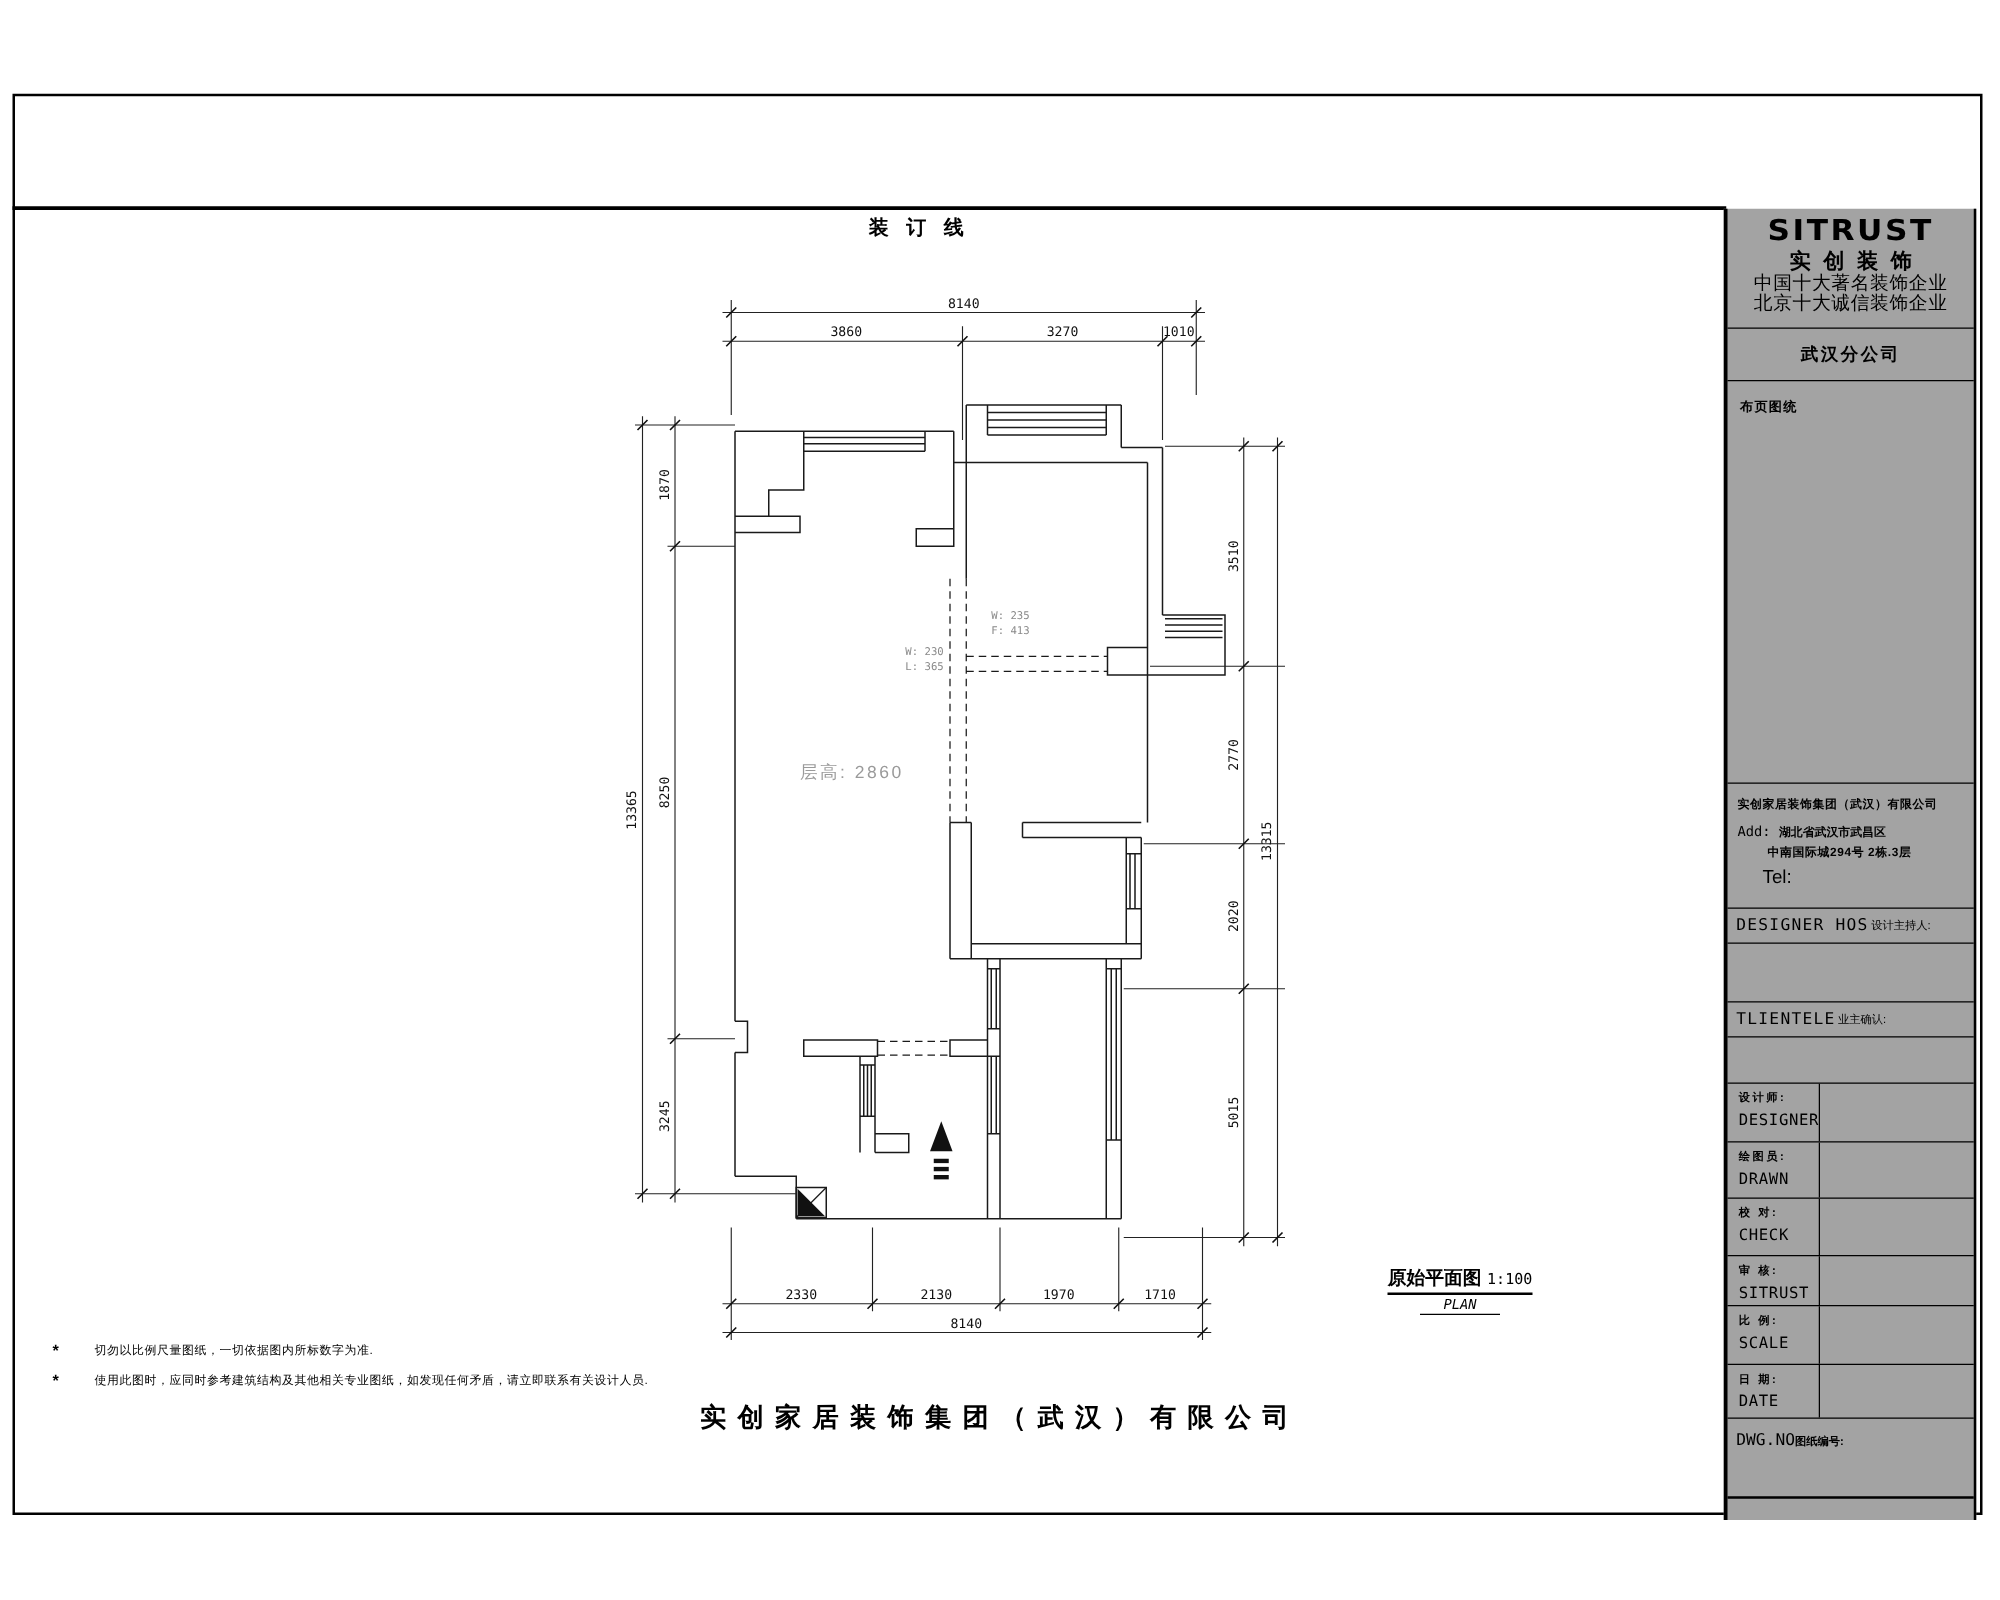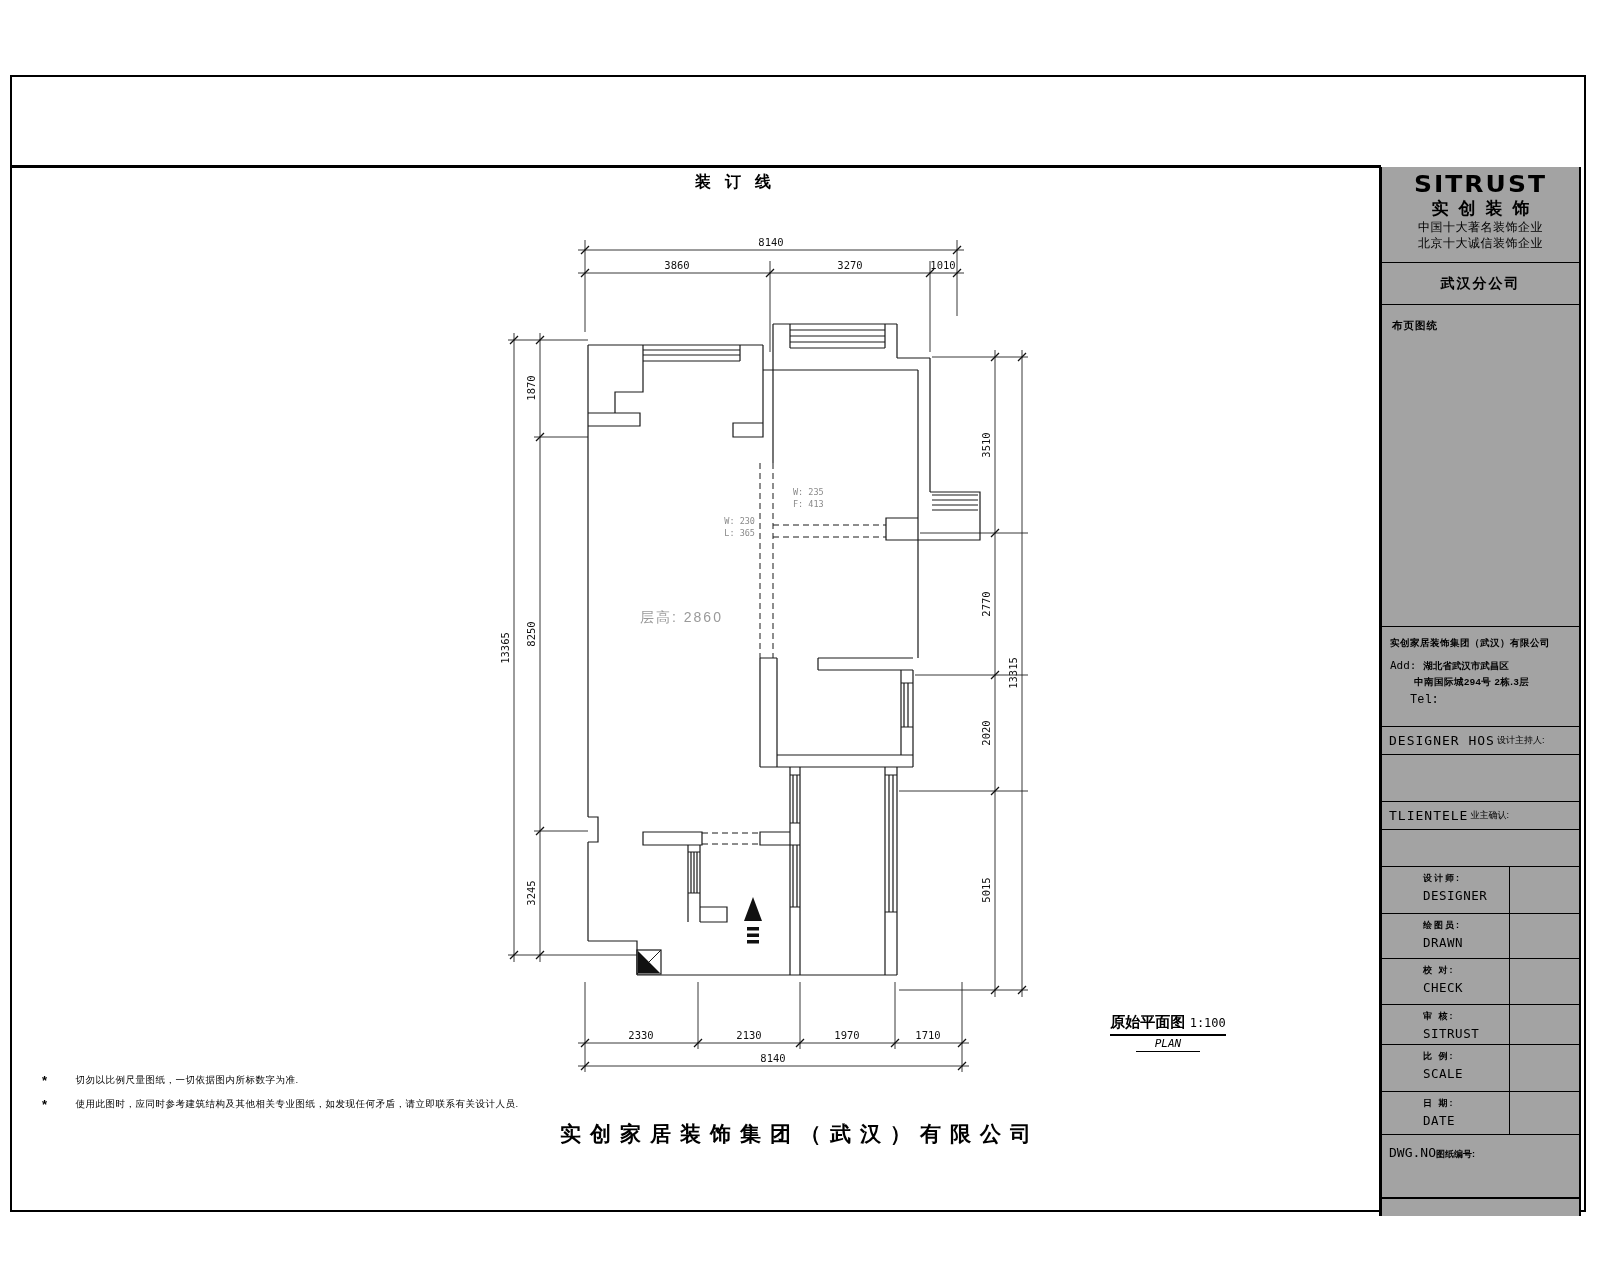"中国十大著名装饰企业" .tag { font-size: 12px -> 15px }
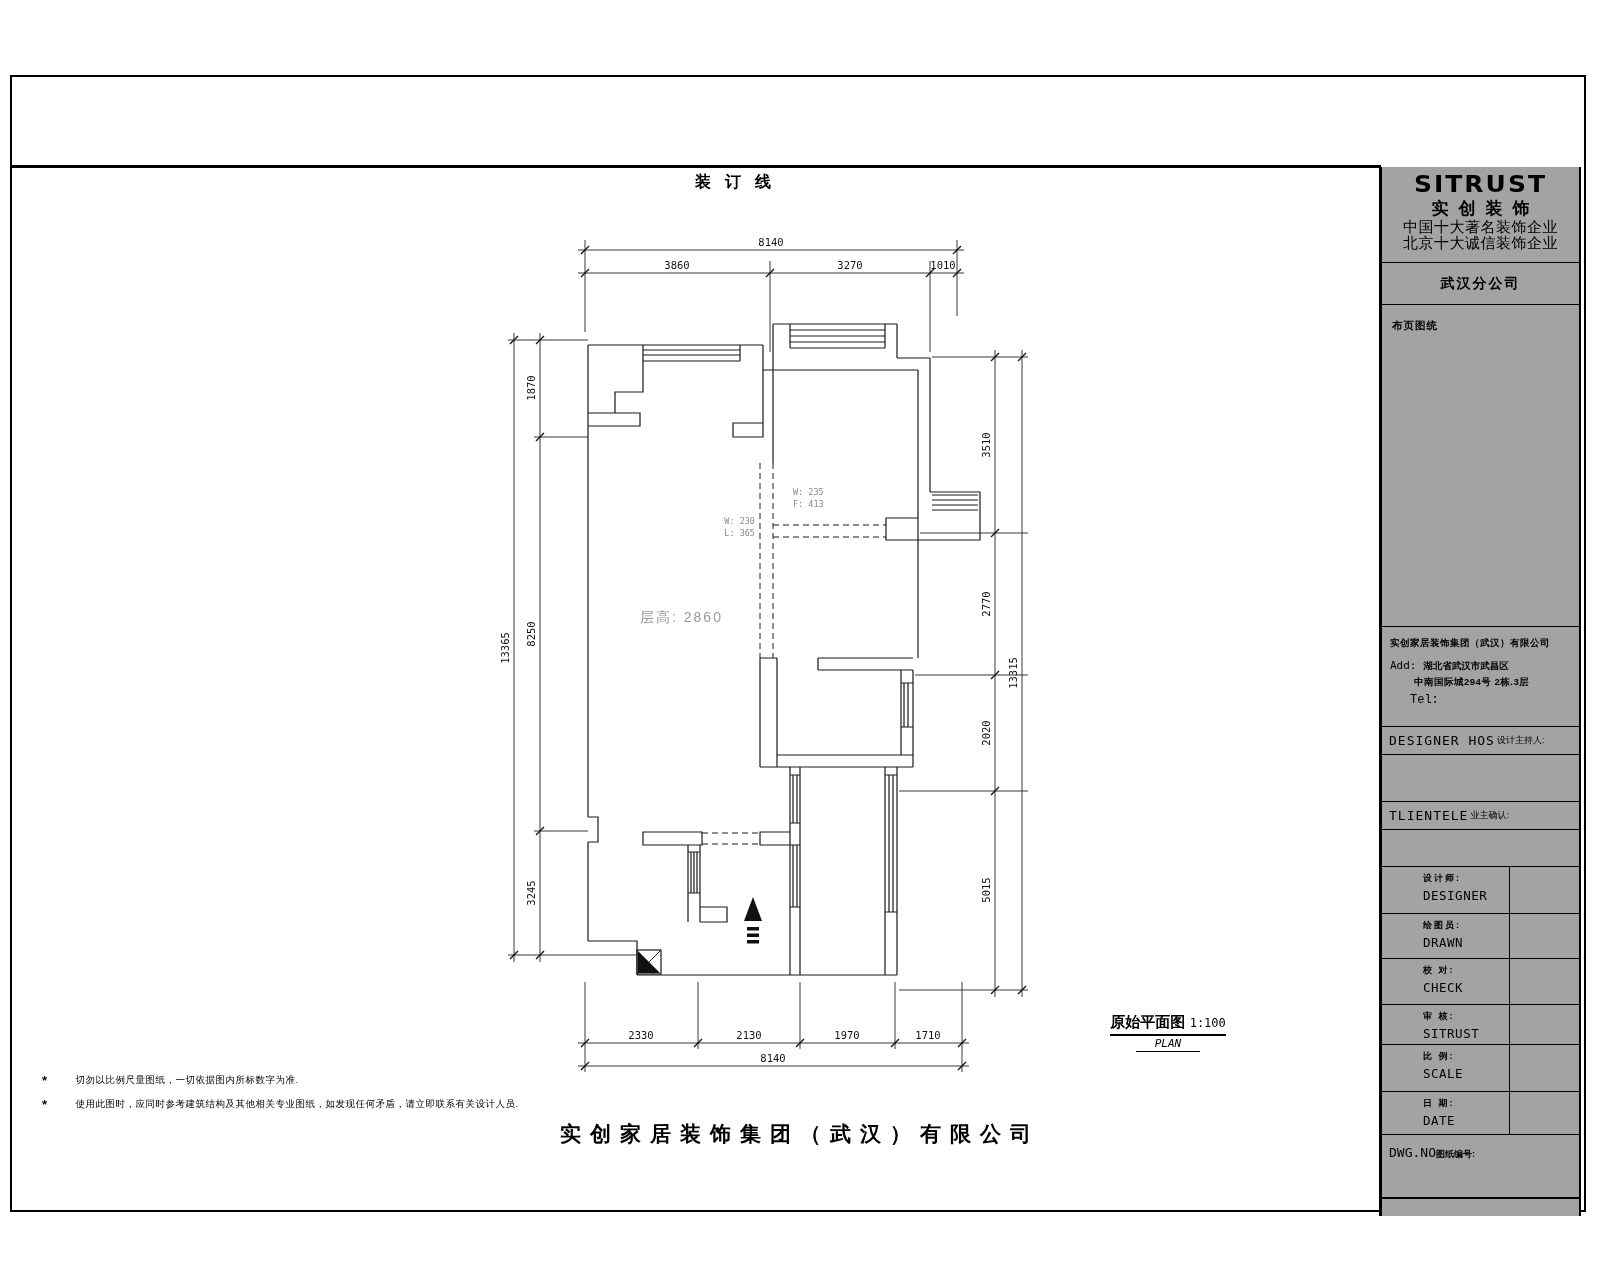"Tel:" .company-cell .c4 { font-family: Liberation Mono, monospace -> Liberation Sans, sans-serif; font-size: 12px -> 15px }
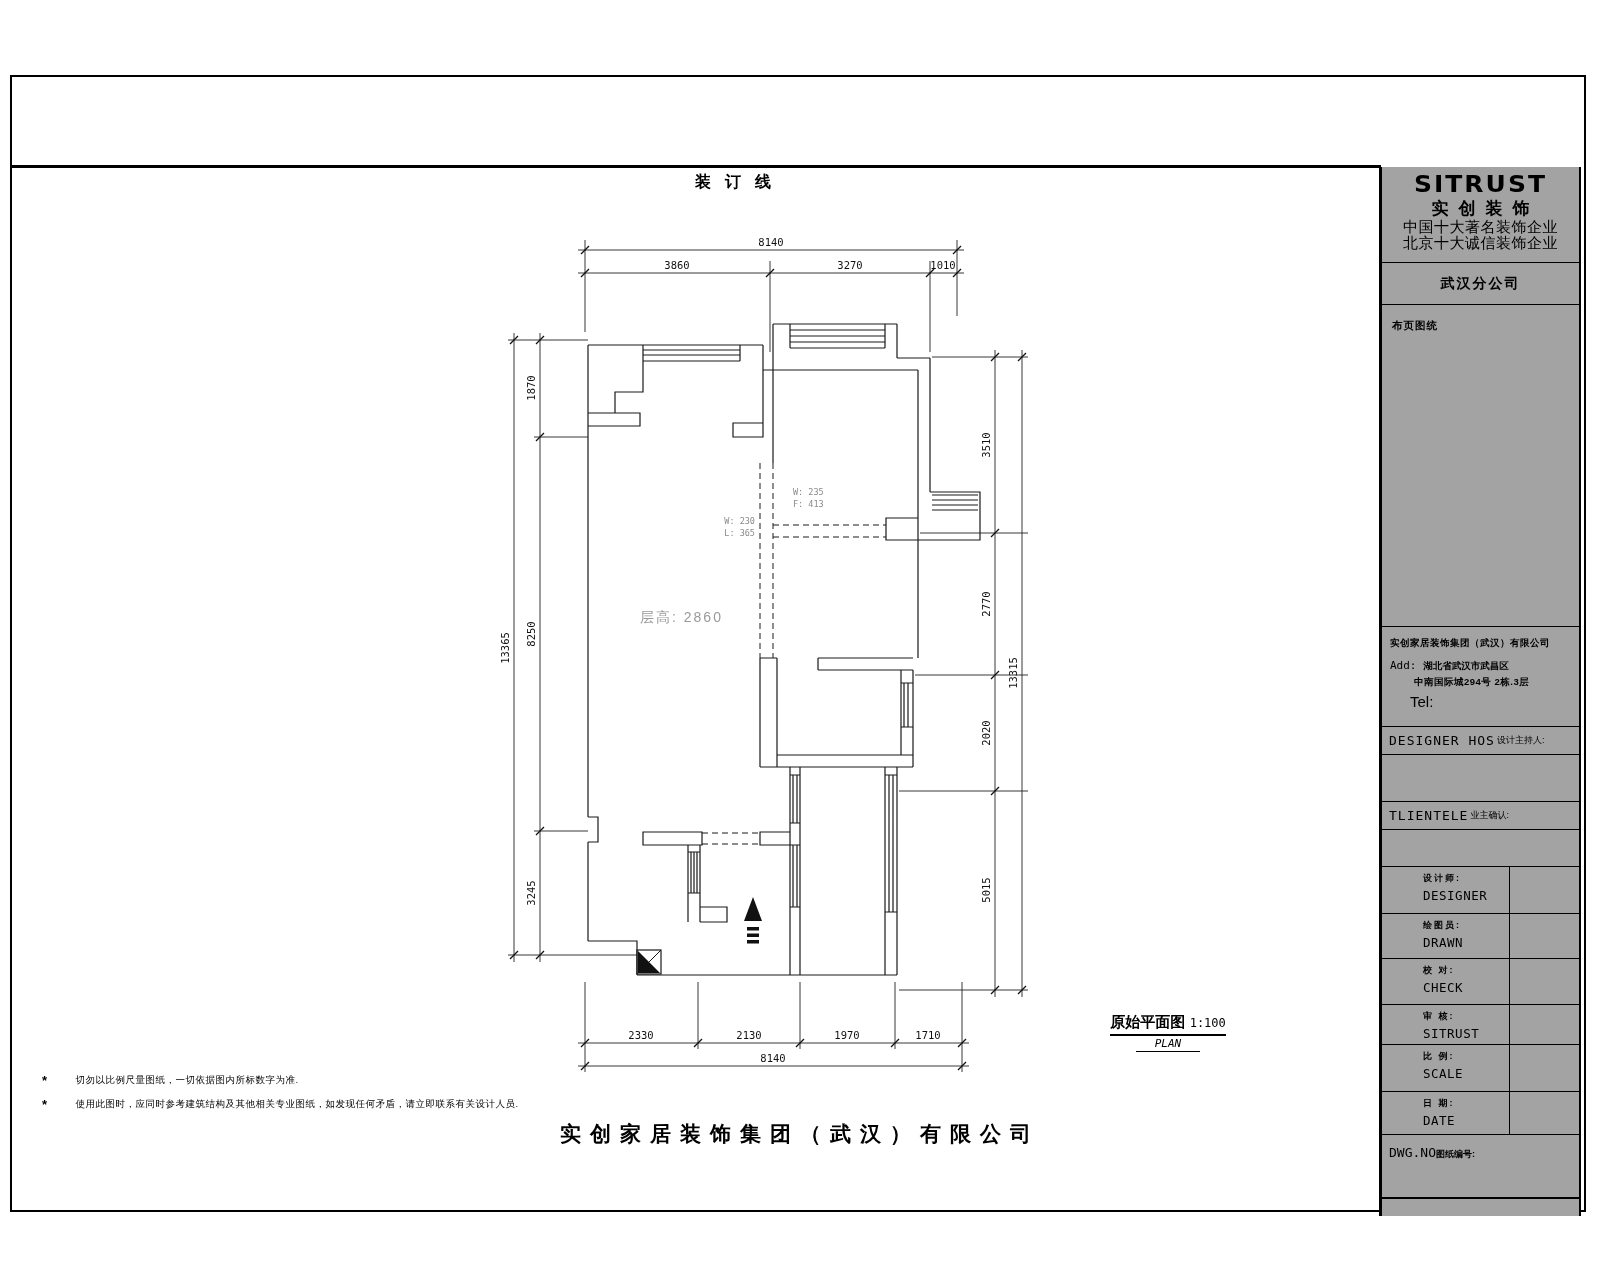"设计师:" .row .lab { margin-left: 32px -> none; width: 96px -> 74px }
